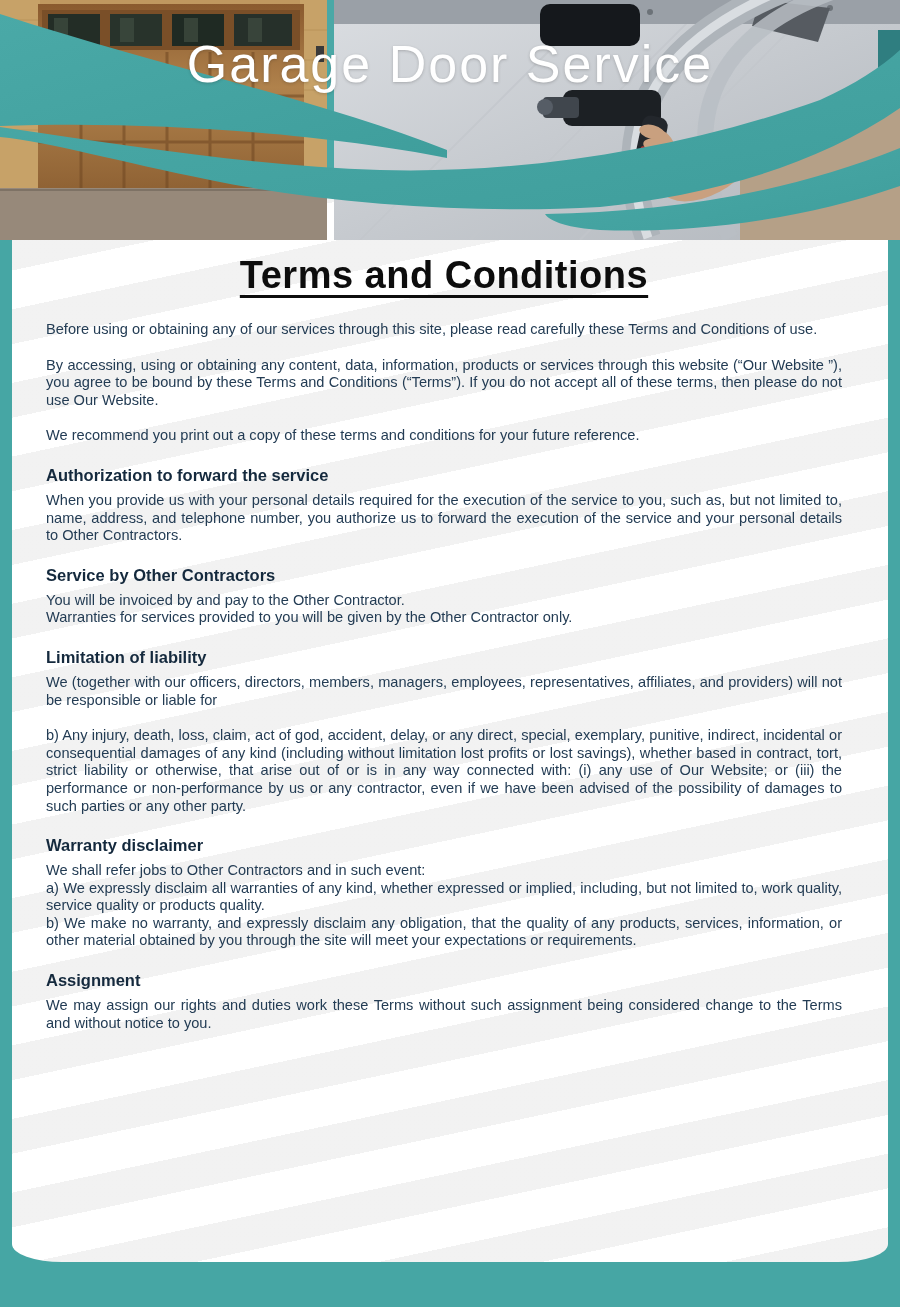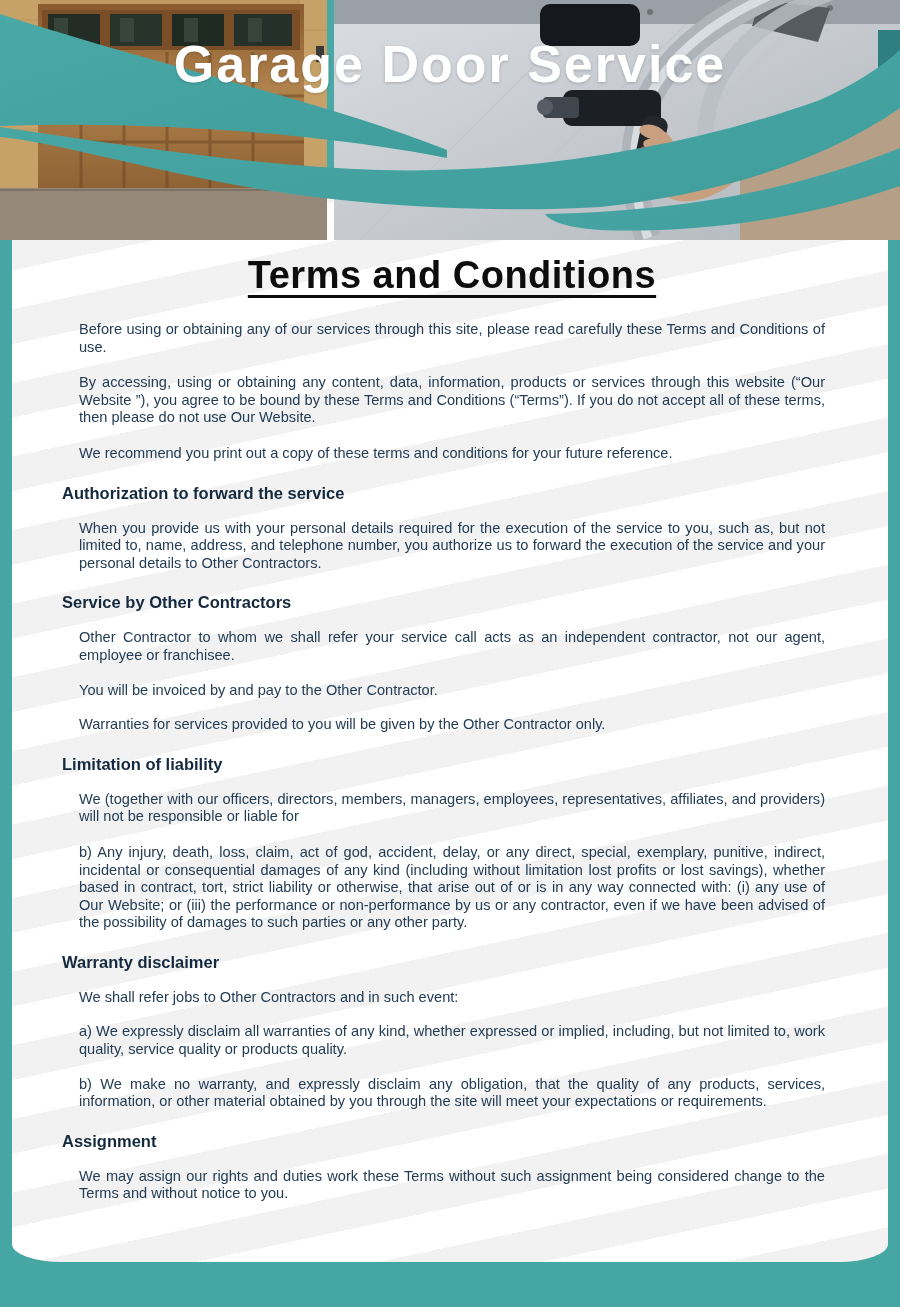"Garage Door Service" .brand-title { font-weight: 700 -> 400 }
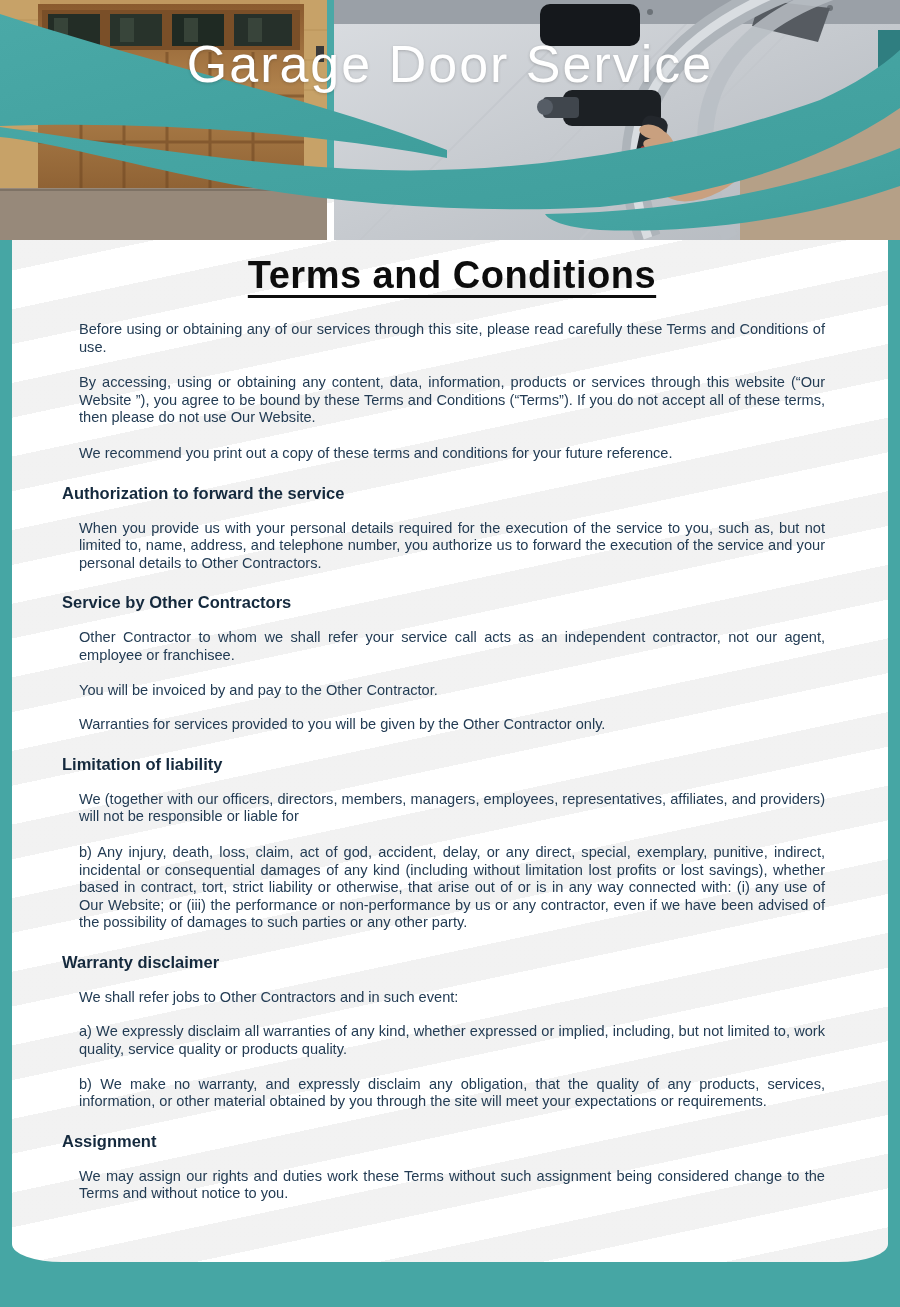"Terms and Conditions" .content { padding: 6px 50px 0 50px -> 6px 50px 0 34px }
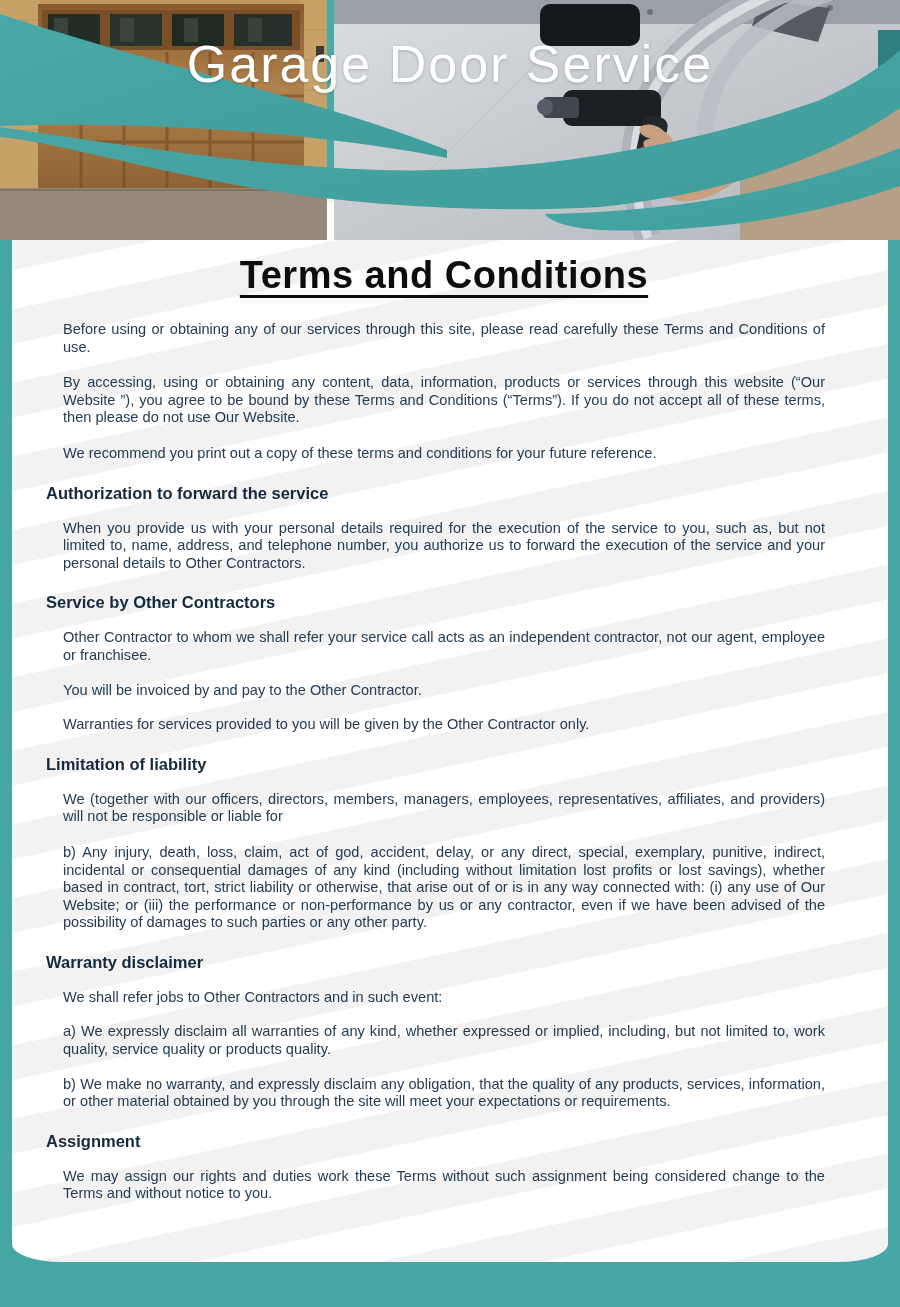"Before using or obtaining any" .text-block p { margin: 17px -> 0 }
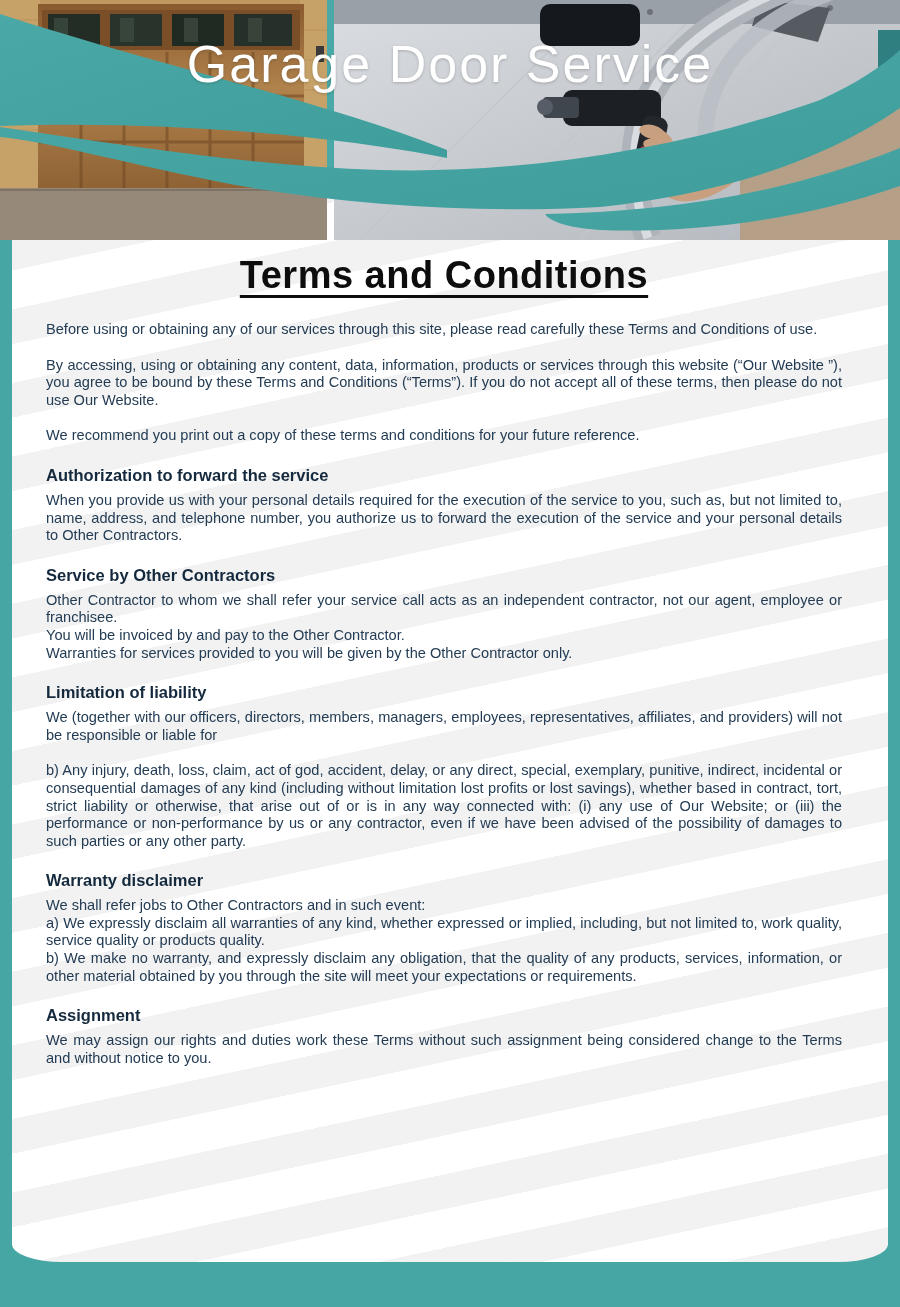"Other Contractor to whom we" p { html: <p>Other Contractor to whom we shall refer your service call acts as an independent contractor, not our agent, employee or franchisee.</p> -> none }
